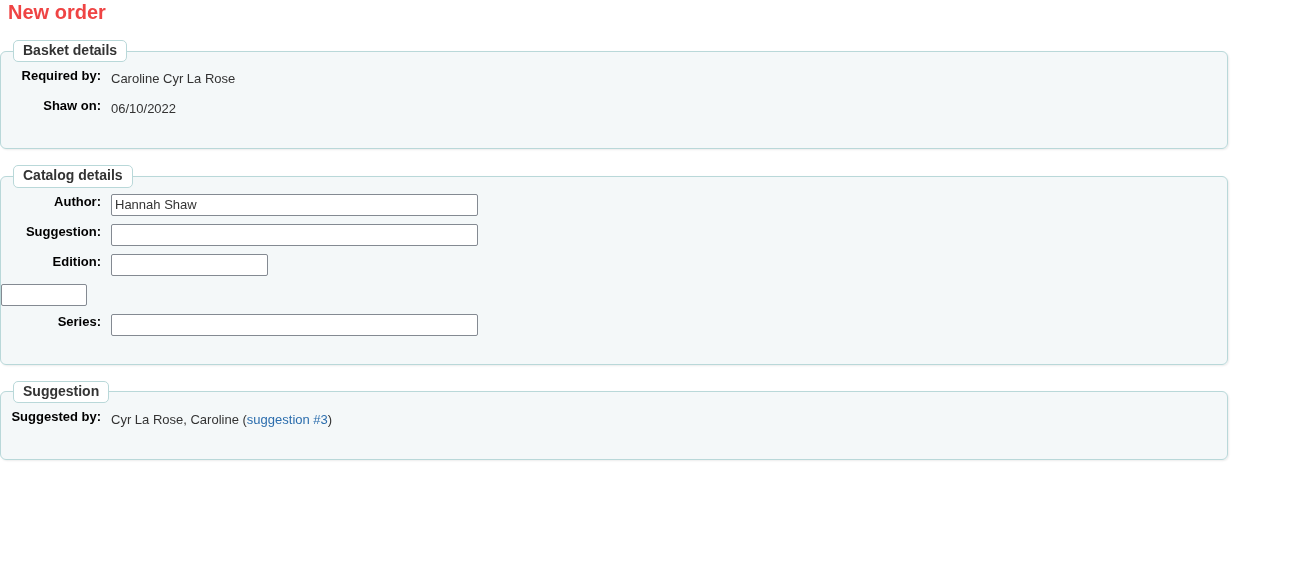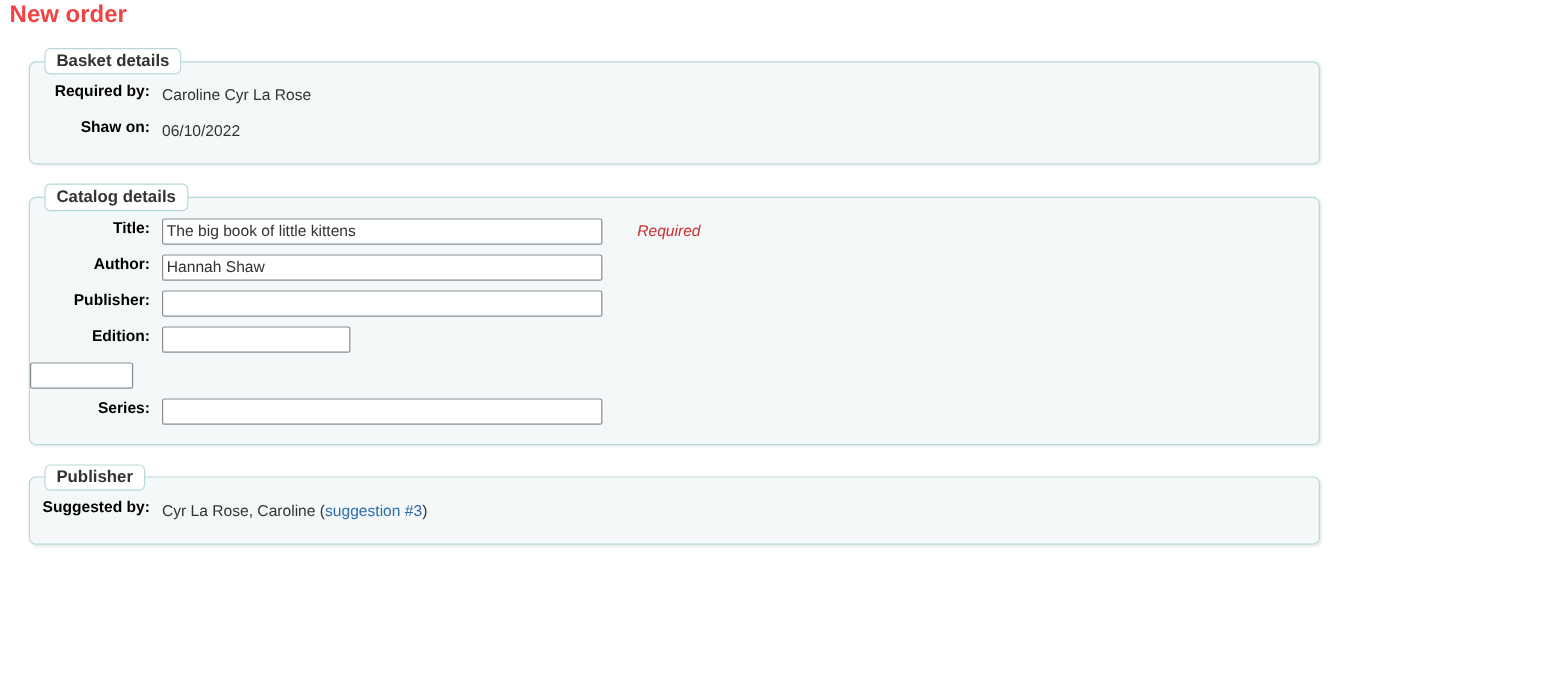"Basket details" fieldset.rows { margin: 0 0 16px 24px -> 0 0 16px 0; padding: 0 0 8px 0 -> 0 0 20px 0; width: 1076px -> 1228px }
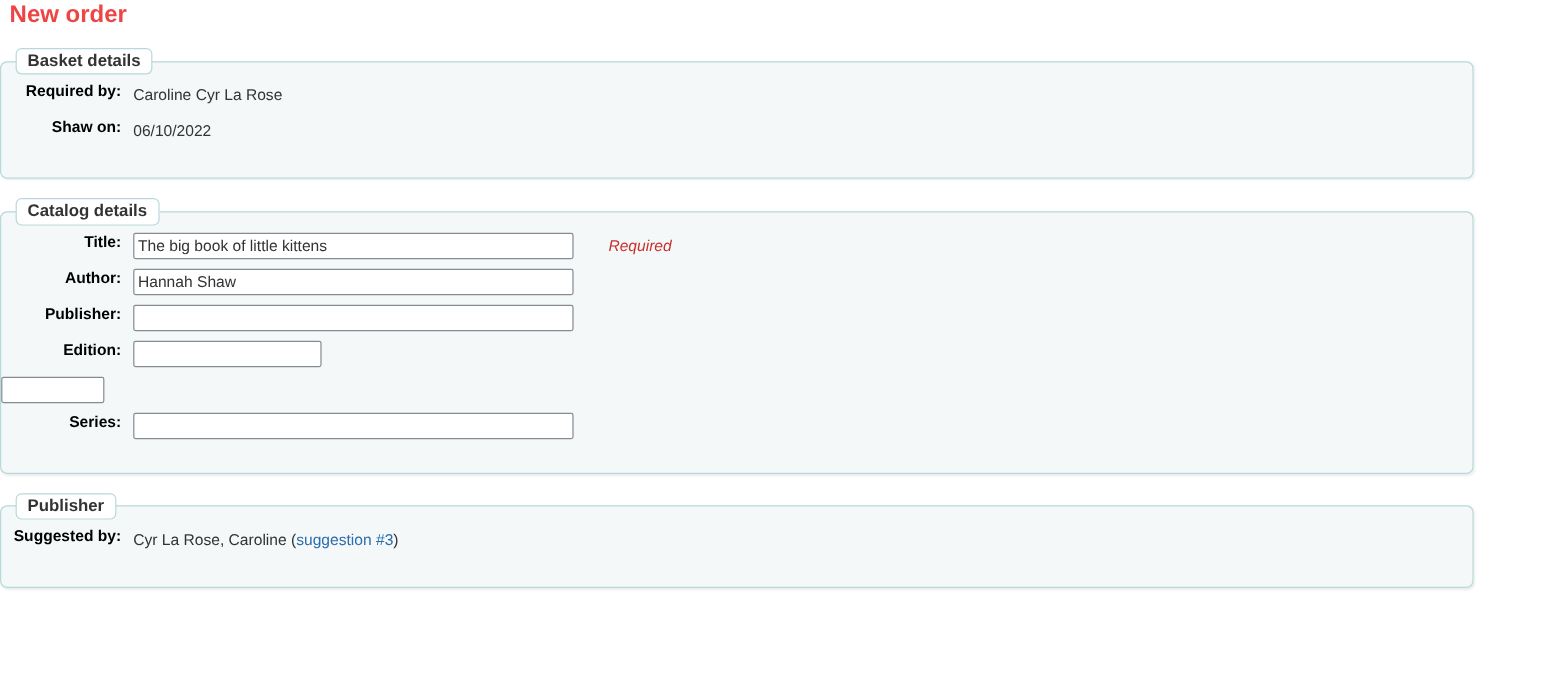"Title: The big book of" li { html: <li> <span>Title:</span><input><span>Required</span> </li> -> none }
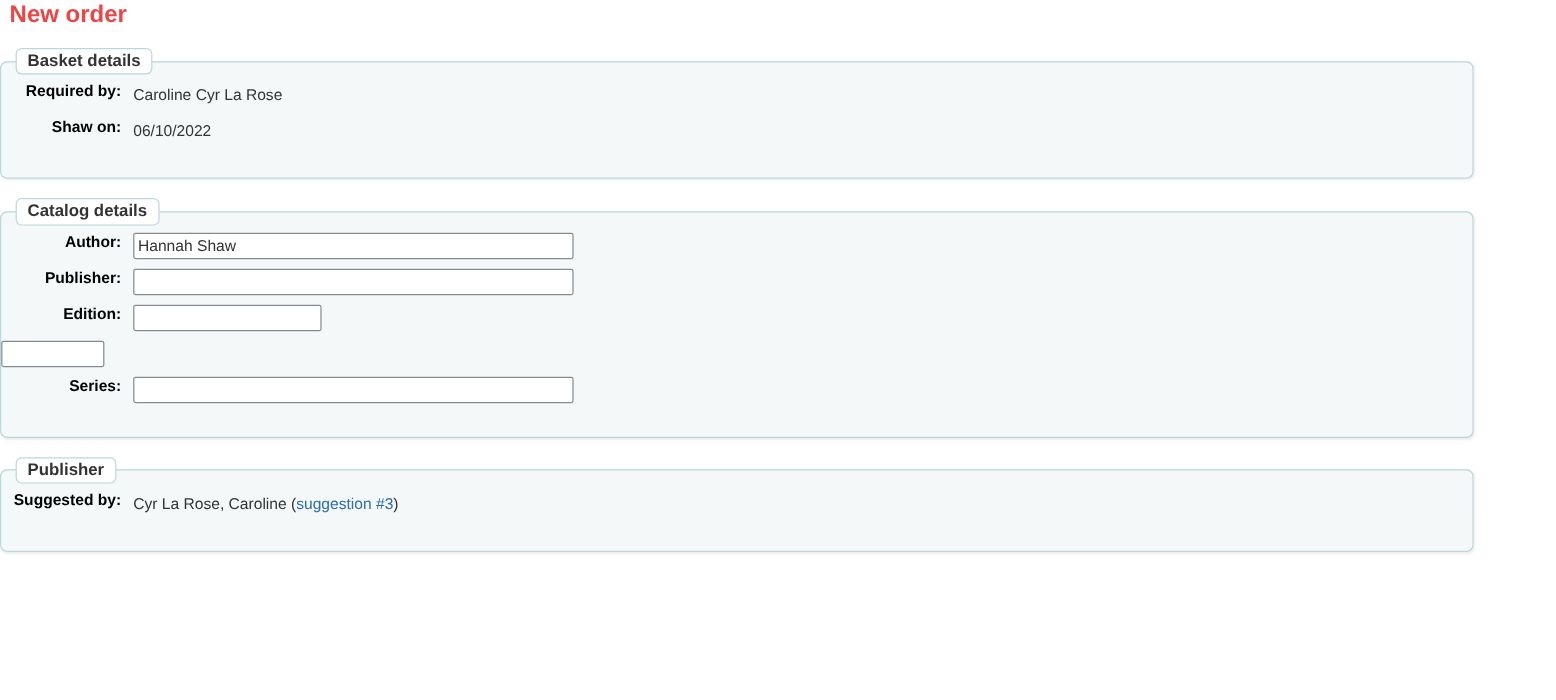"Publisher:" span.label { text: Publisher -> Suggestion }
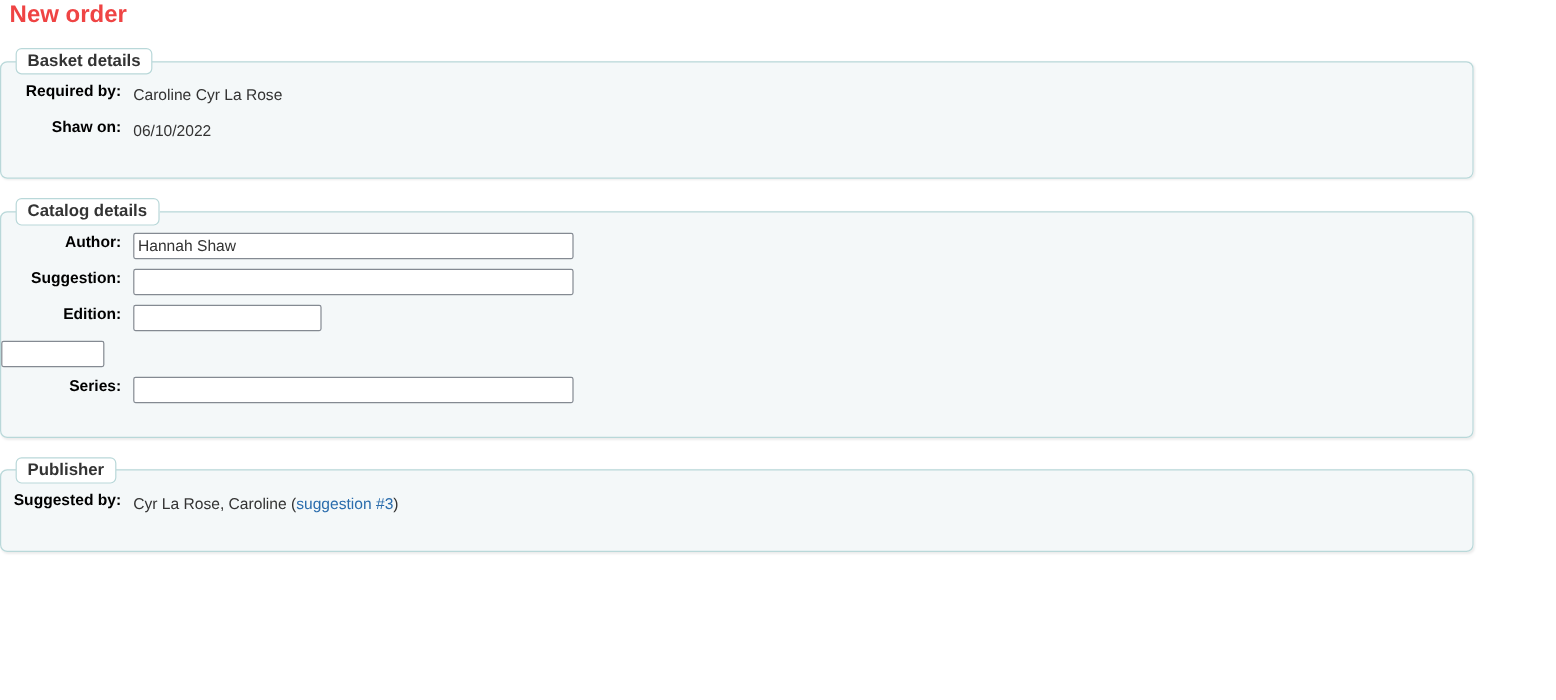"Publisher" legend { text: Publisher -> Suggestion }
